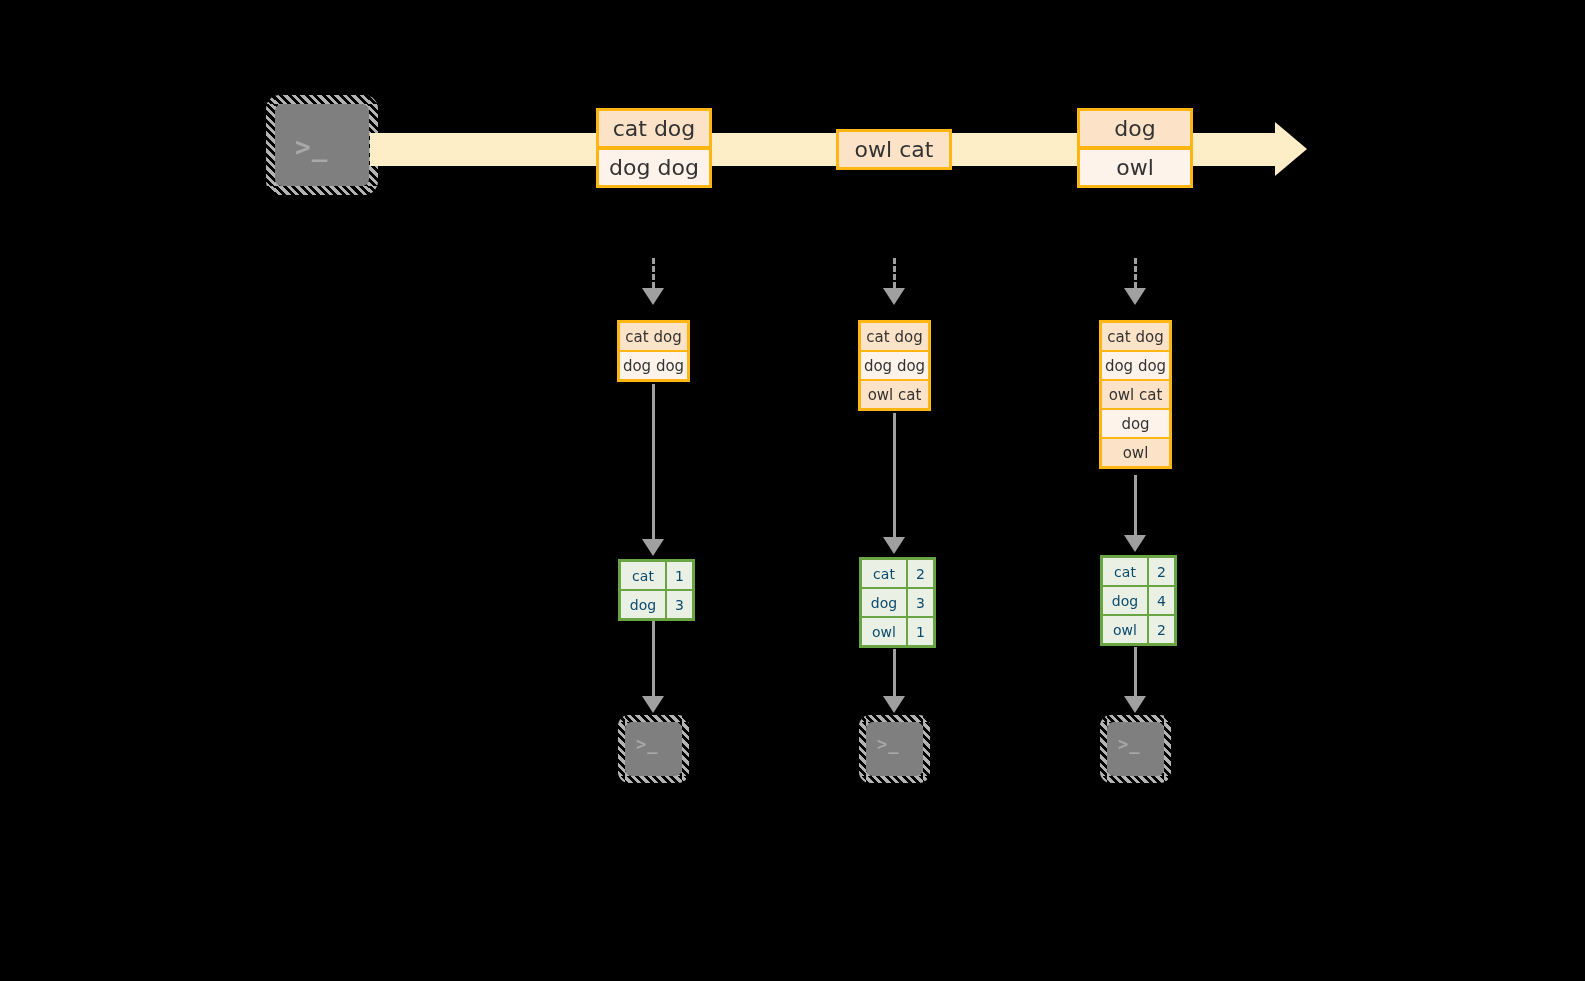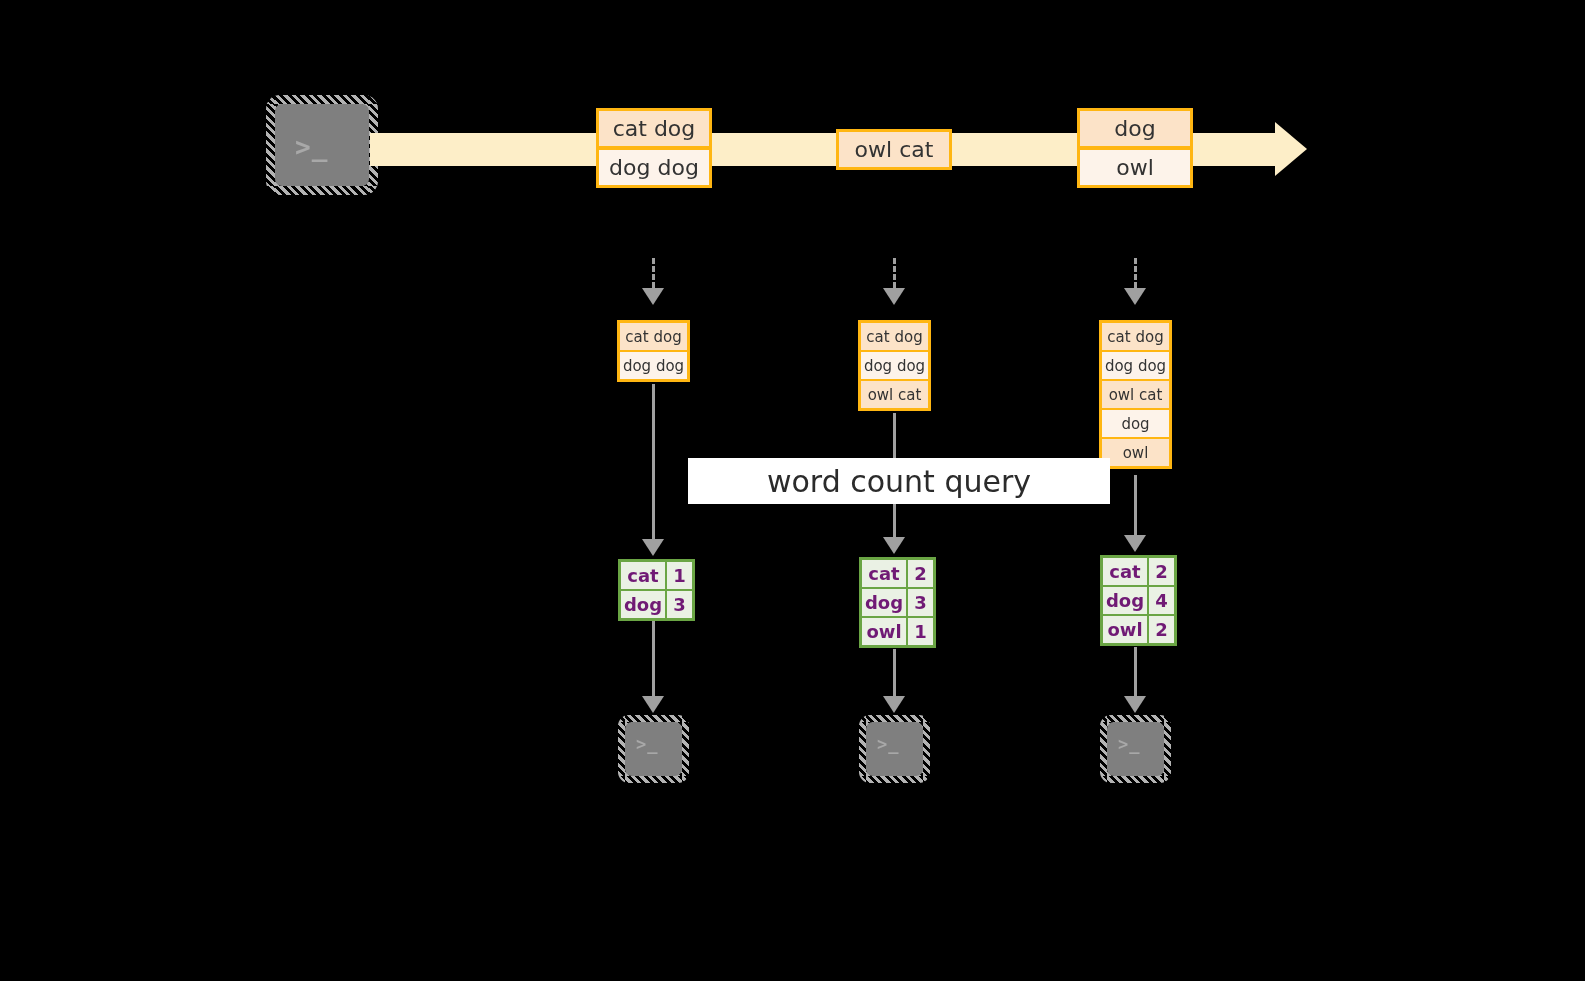"word count query" div.banner { html: <div>word count query</div> -> none }
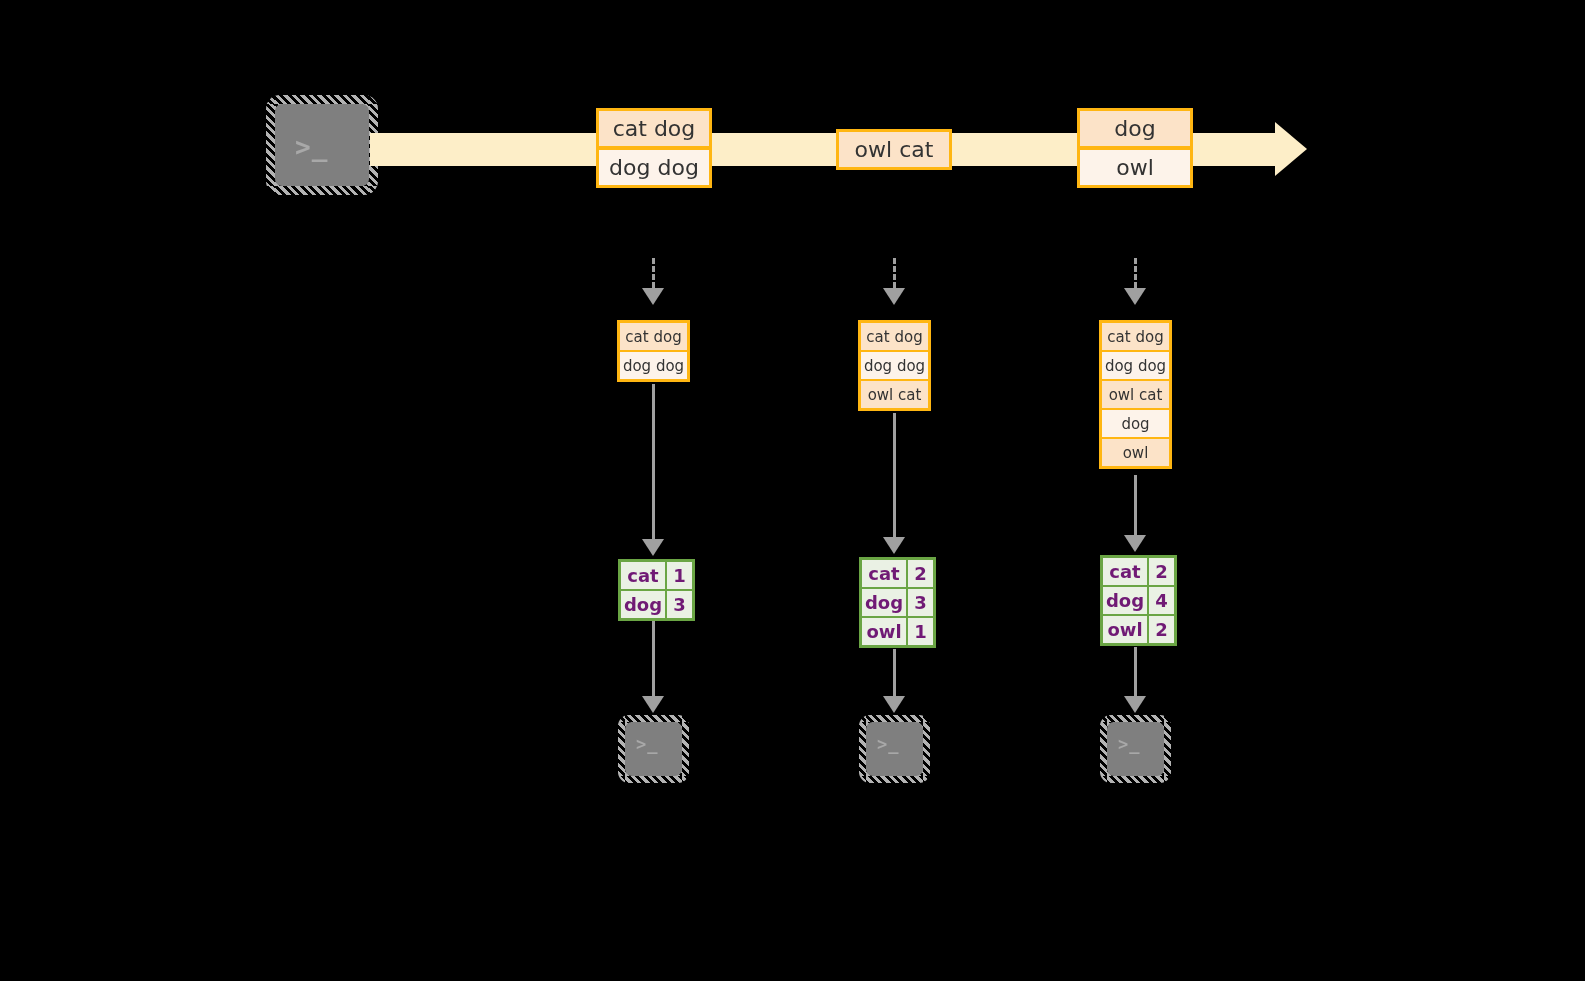"cat" .gtable .gcell { color: #701a75 -> #0c4a6e; font-size: 18px -> 14px; font-weight: bold -> none }
